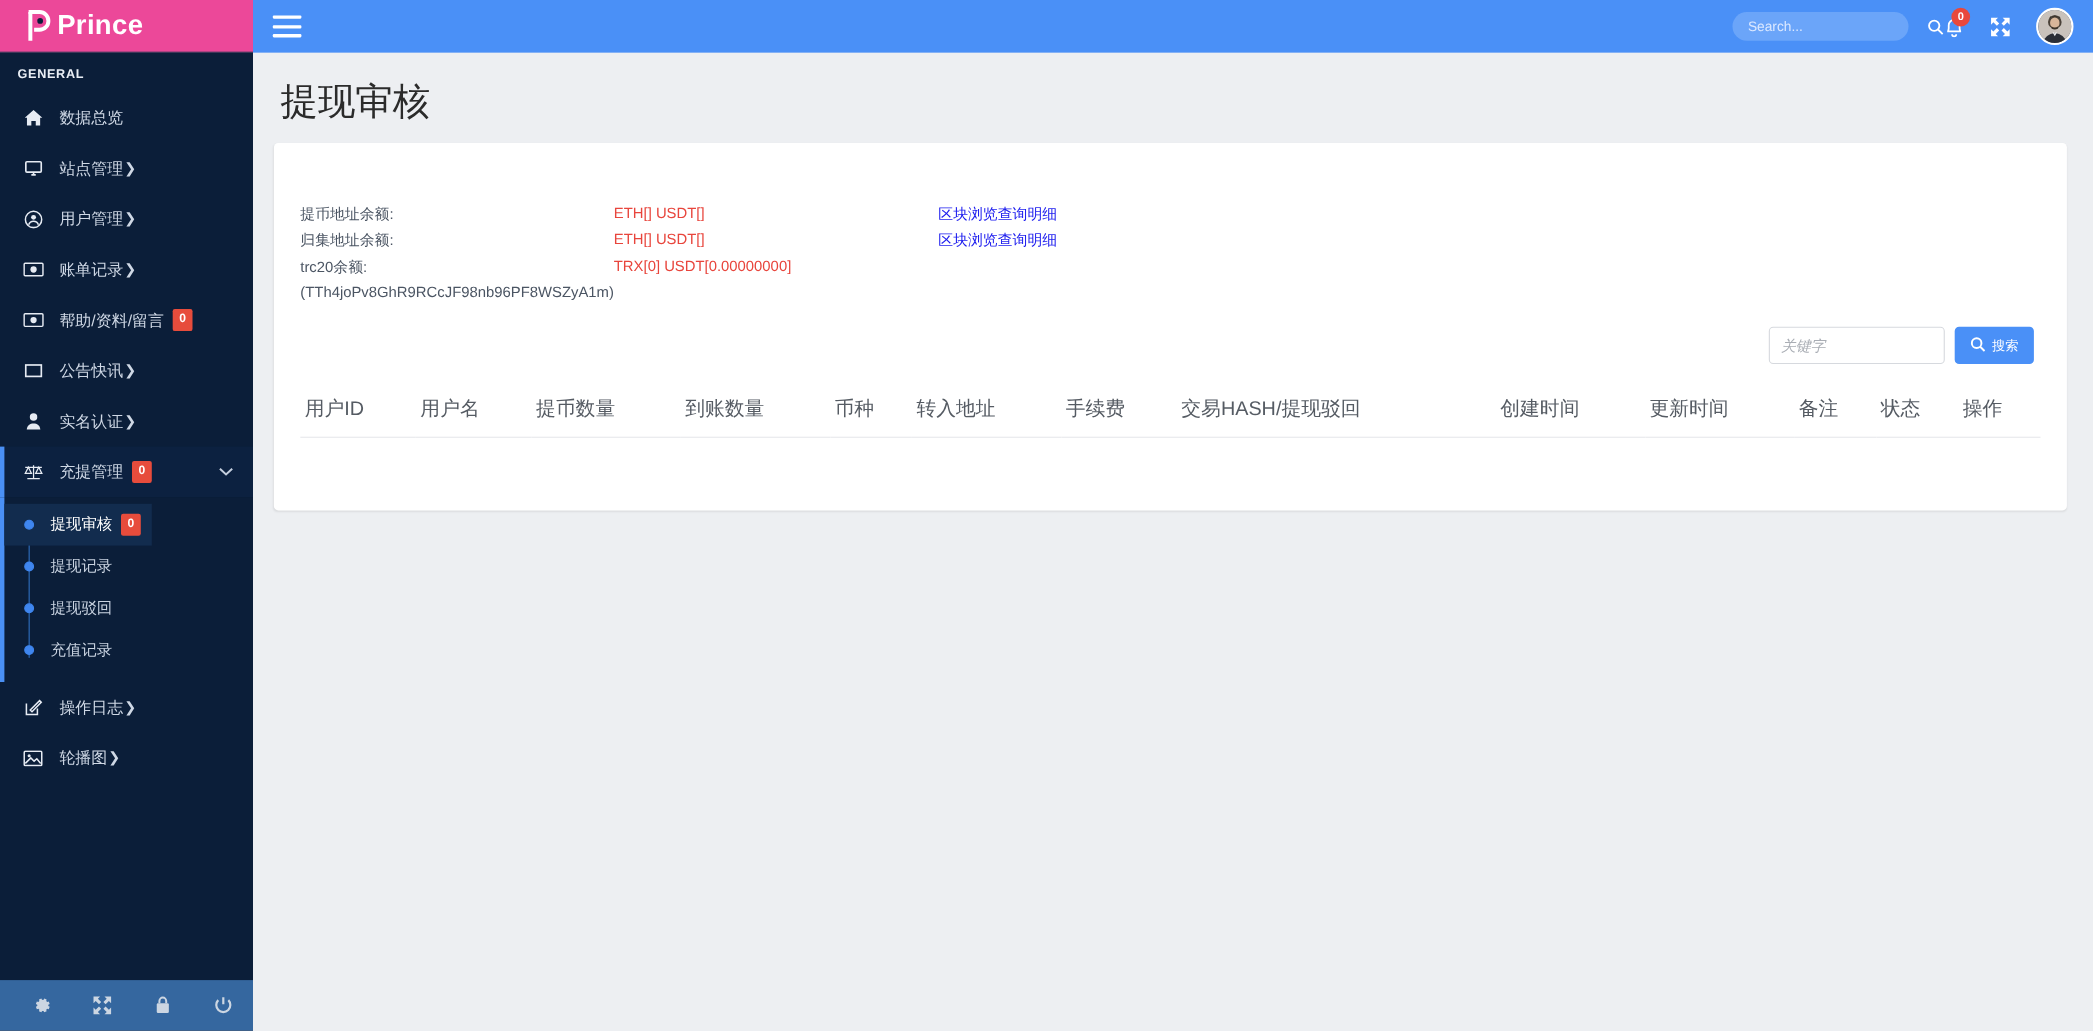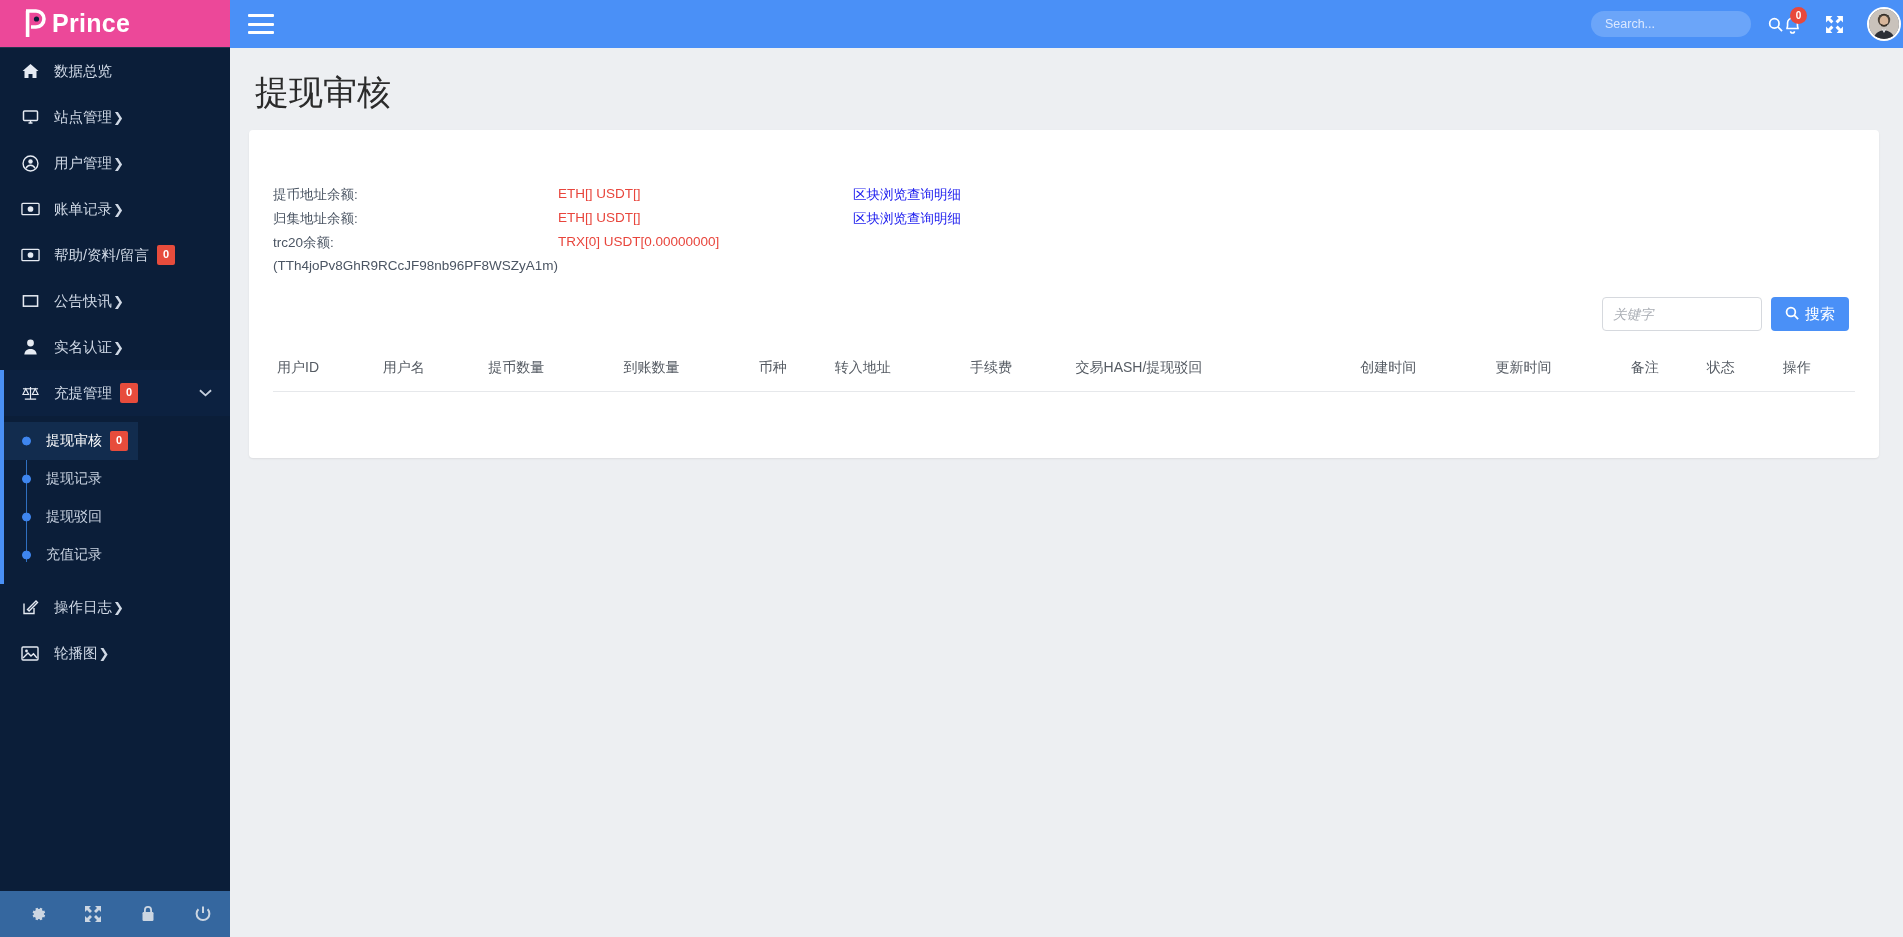"Search..." #topbar-right { padding-right: 2px -> 18px }
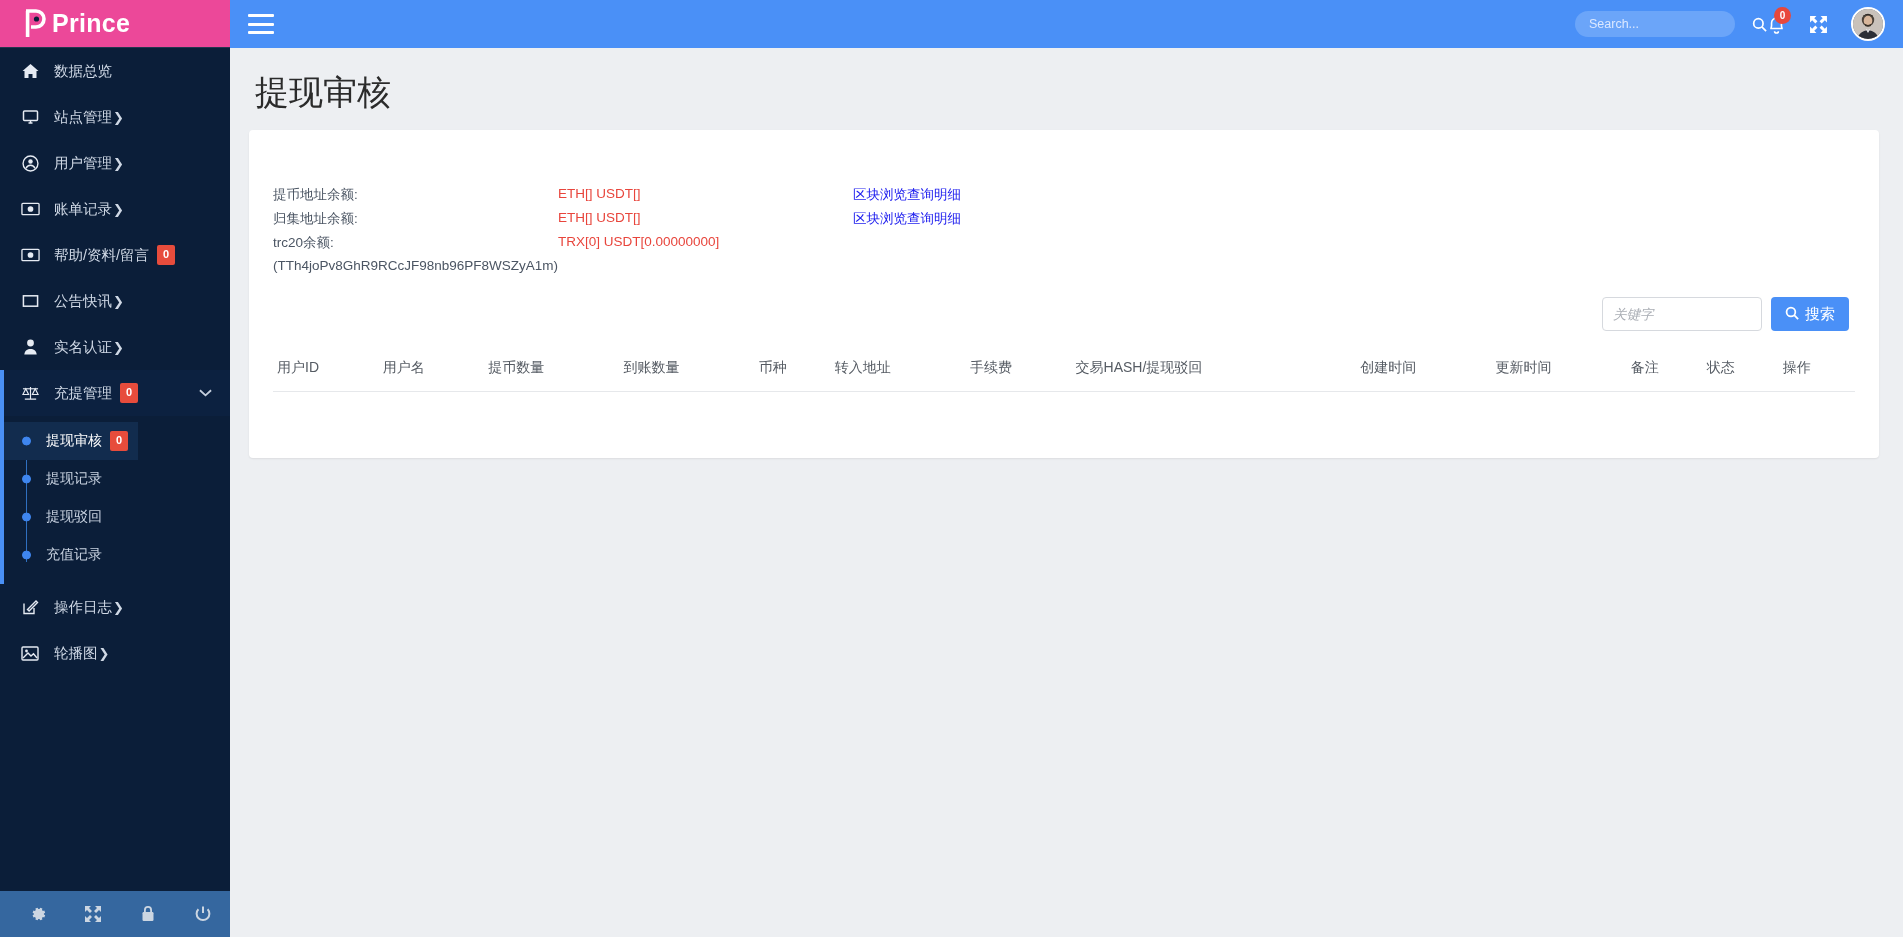"GENERAL" div.section-label { html: none -> <div>GENERAL</div> }
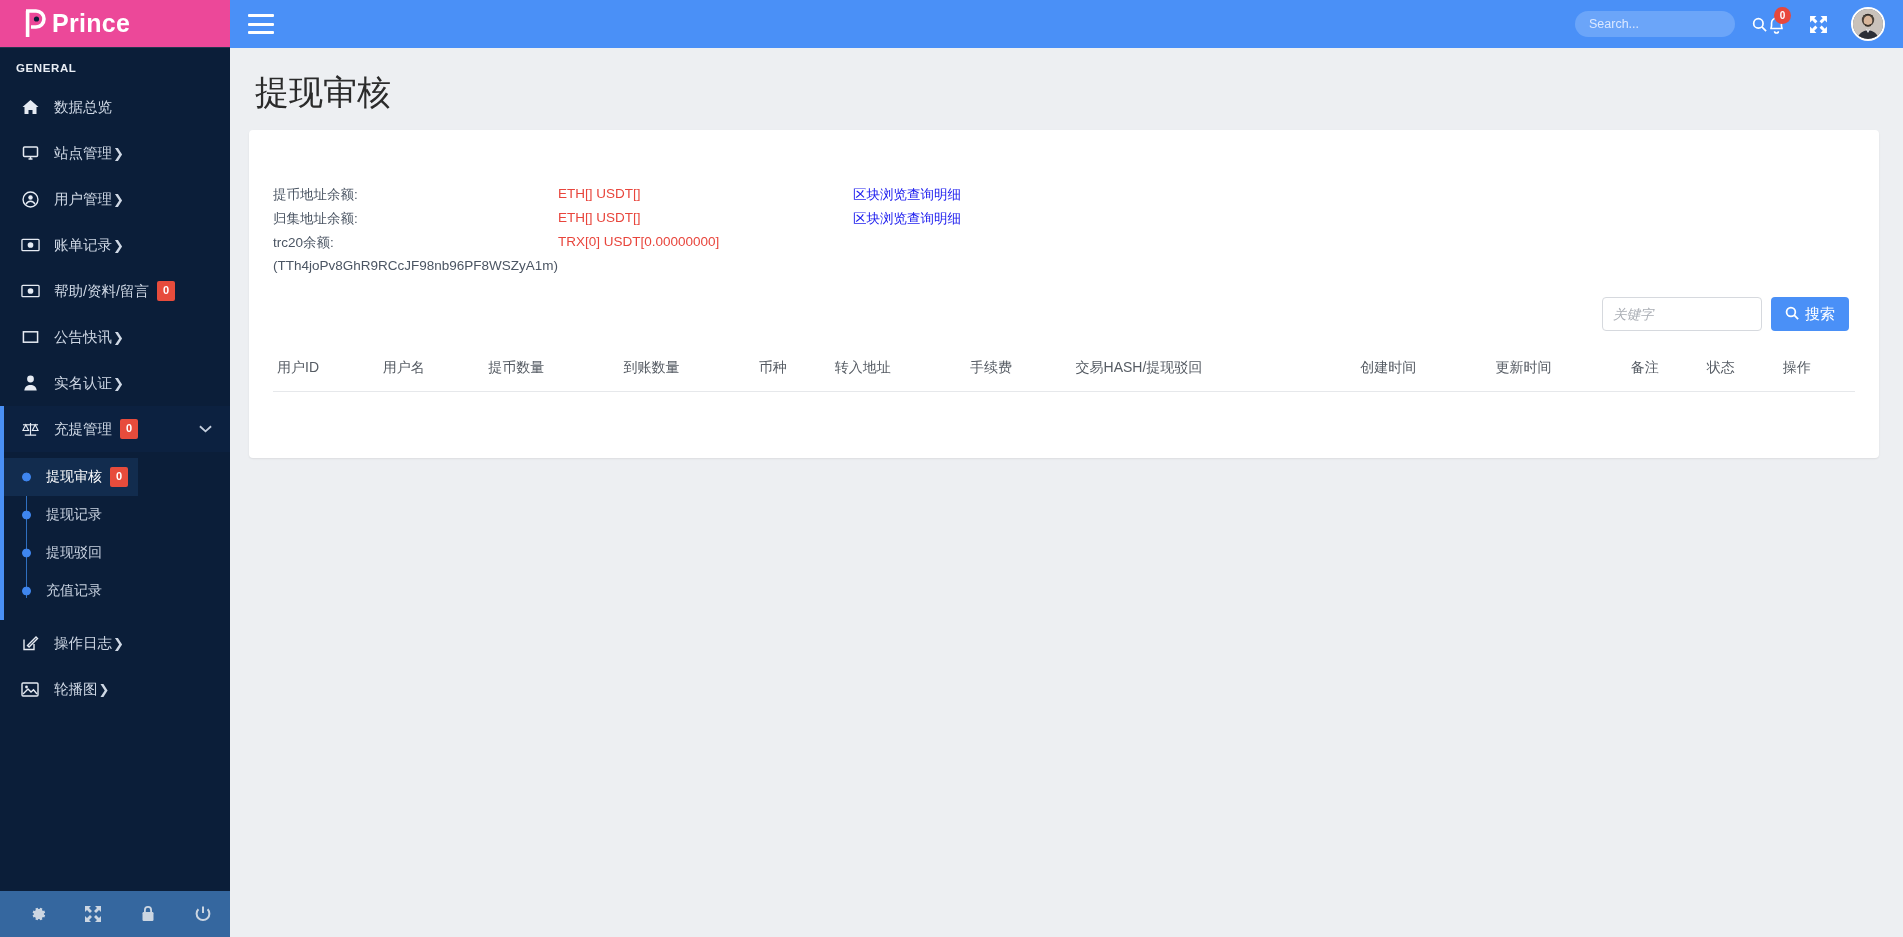"搜索" #search-btn { font-size: 15px -> 12px }
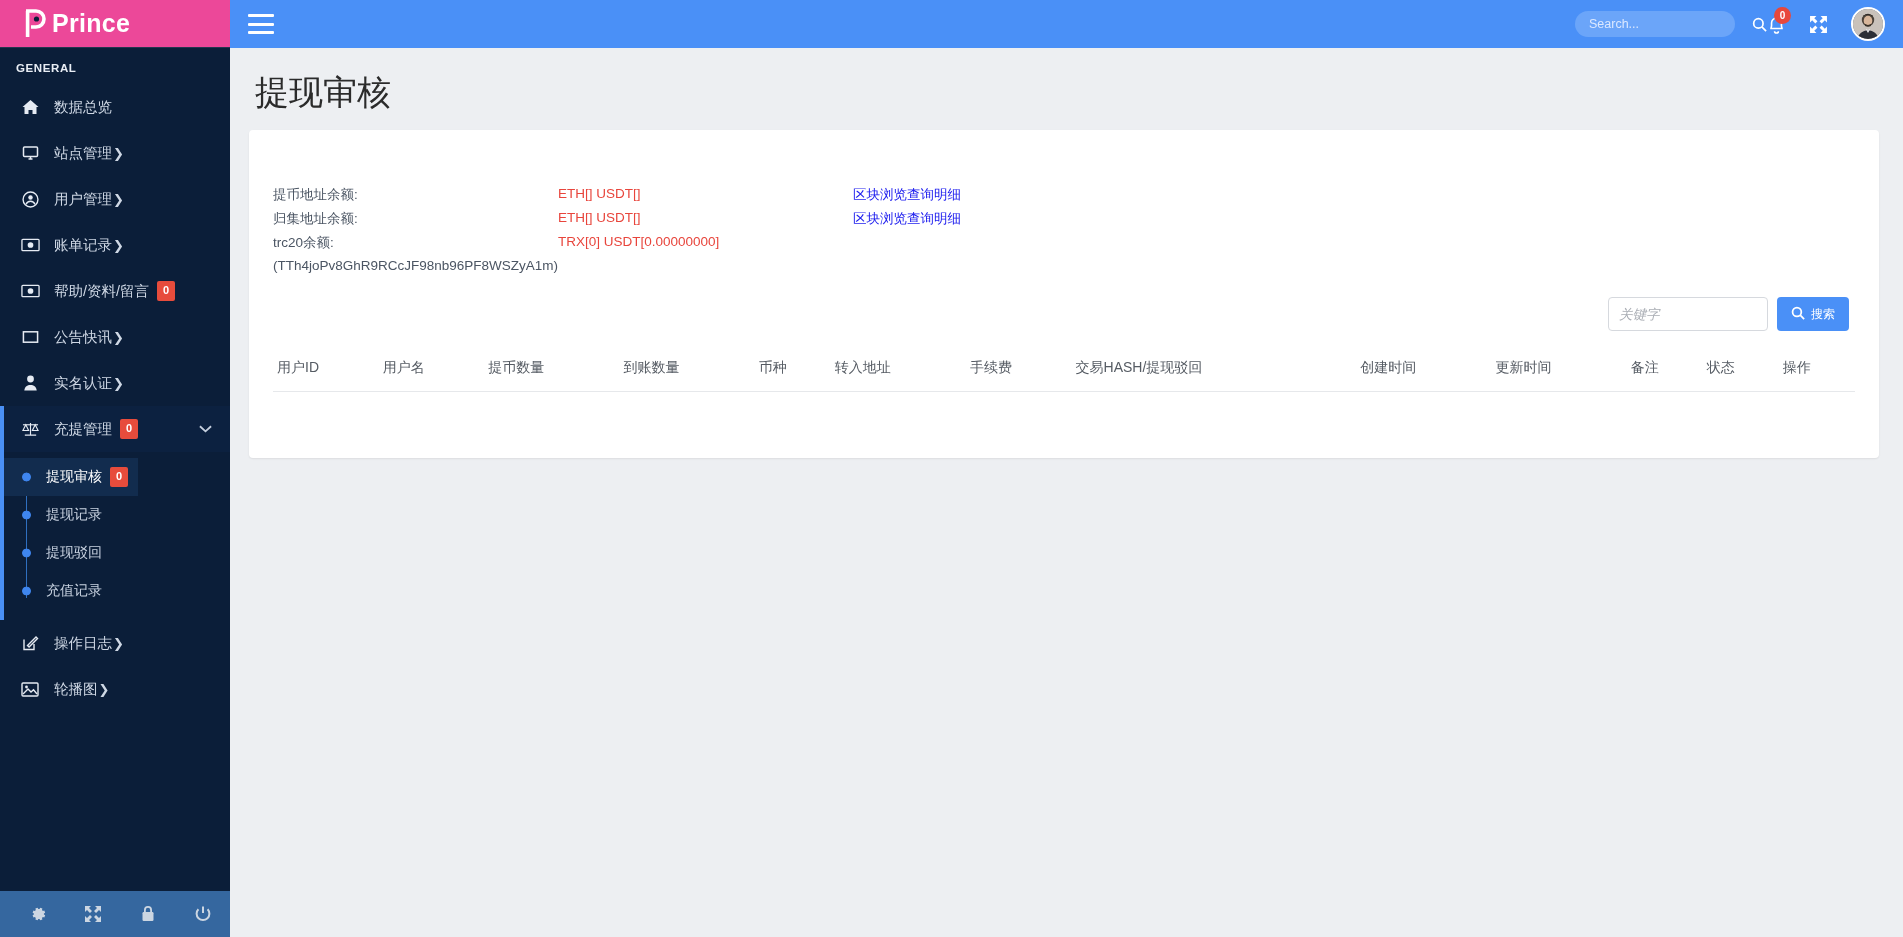"用户ID" #data-table th { font-size: 14px -> 18px }
